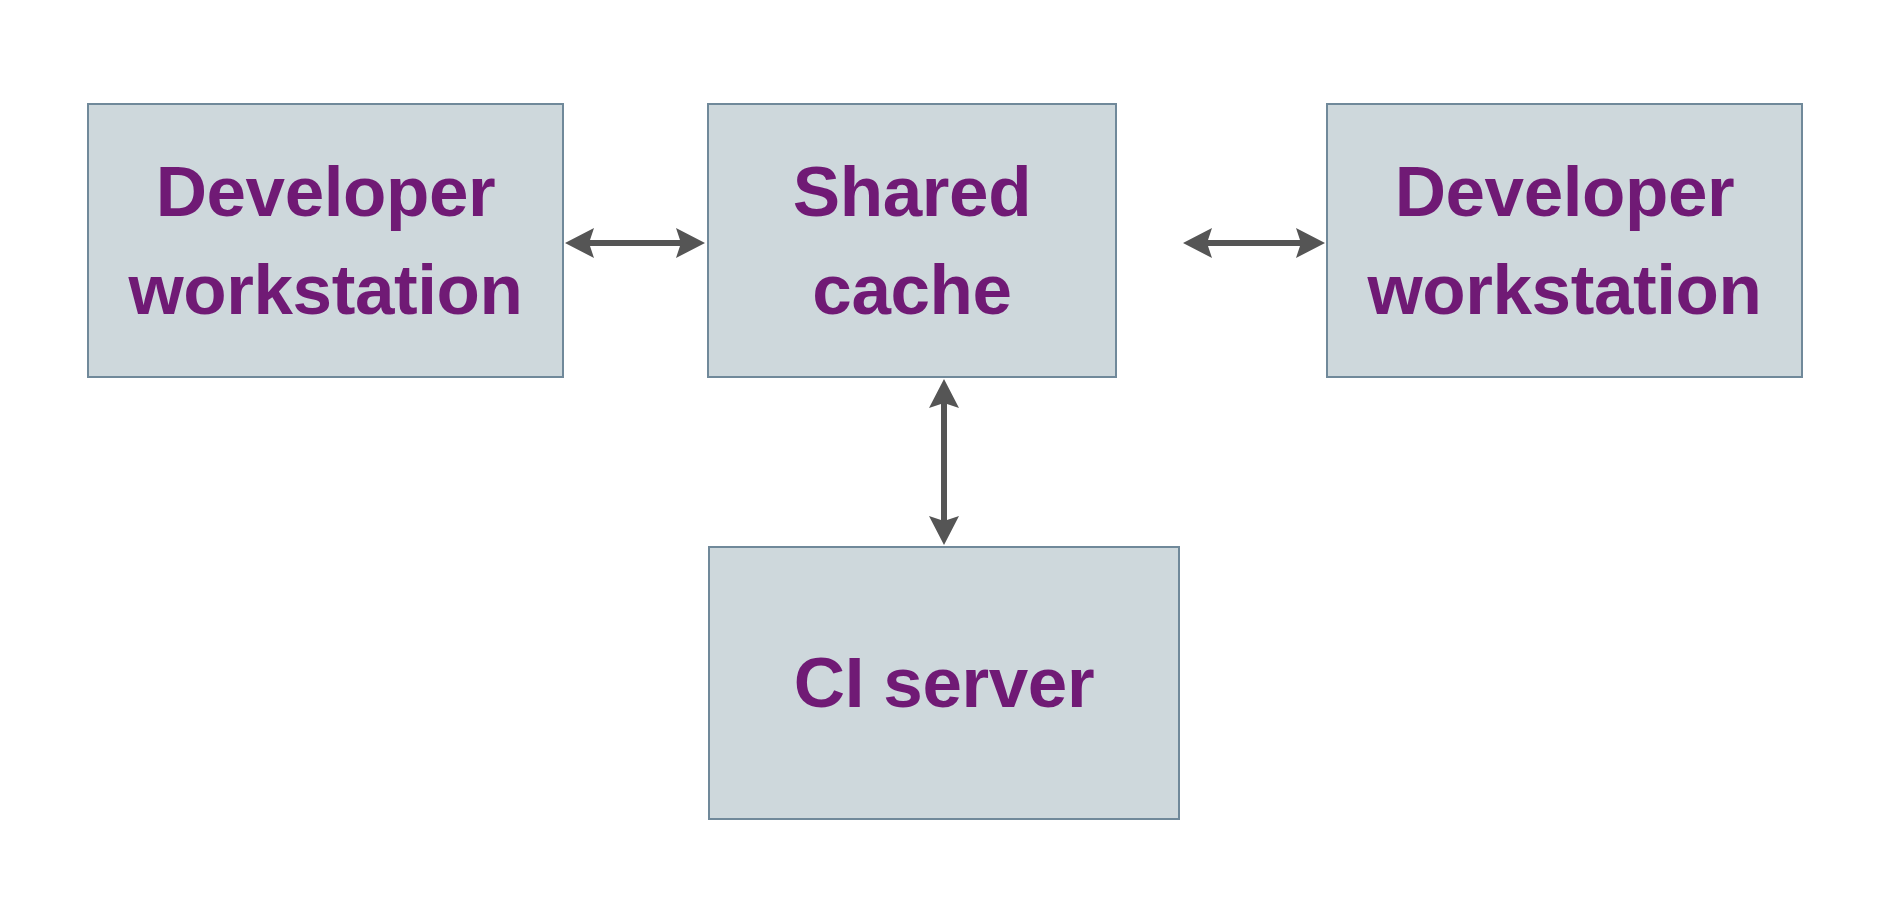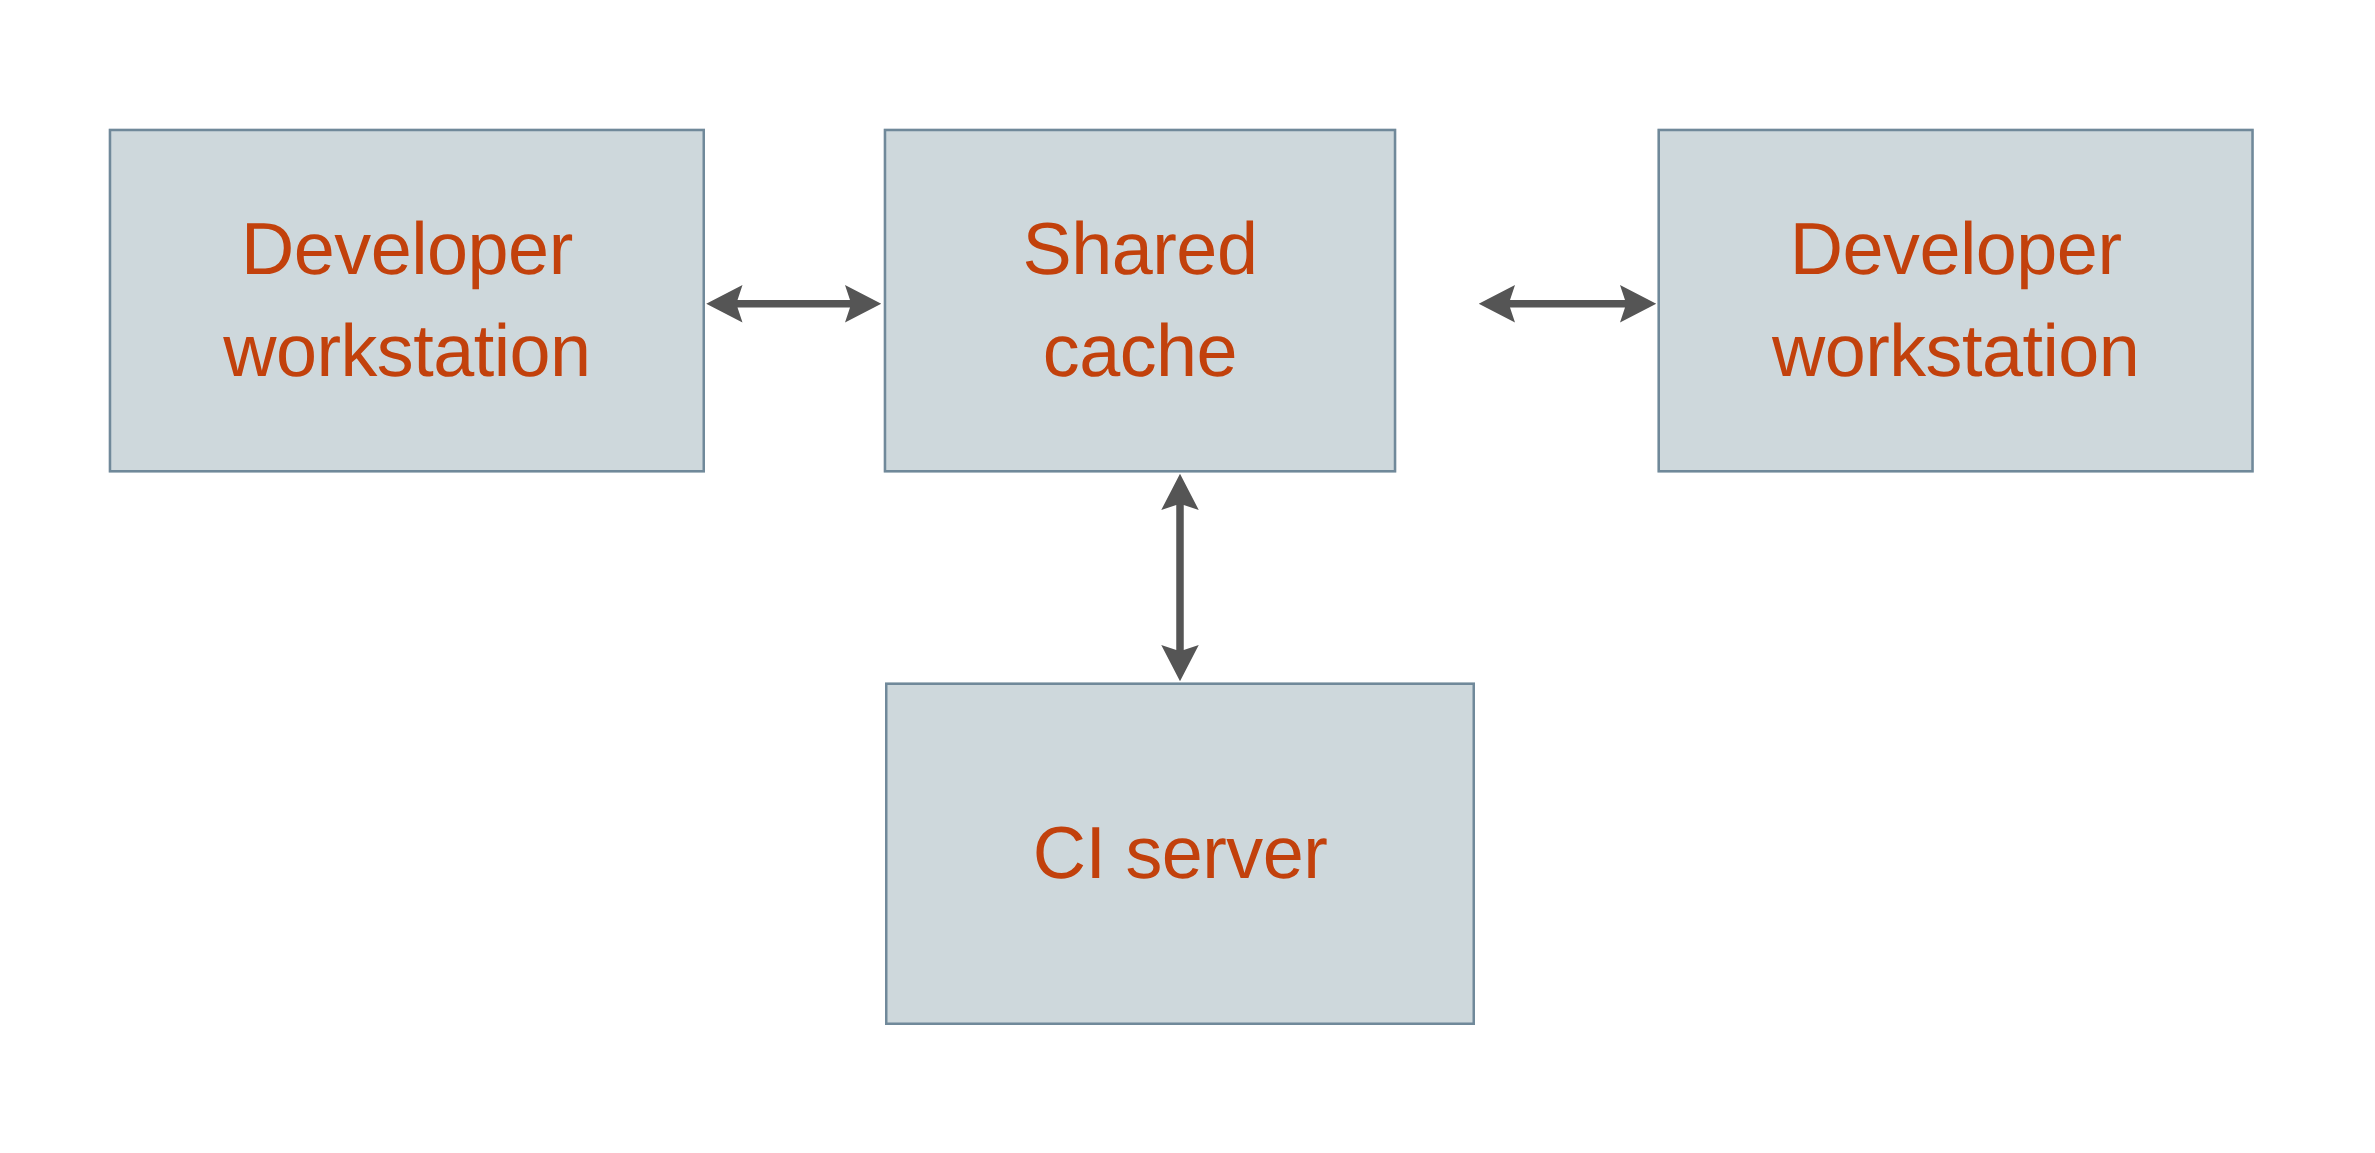"Developer" .node-label { color: #c2410c -> #701a75; font-size: 59px -> 71px; font-weight: 400 -> 700 }
